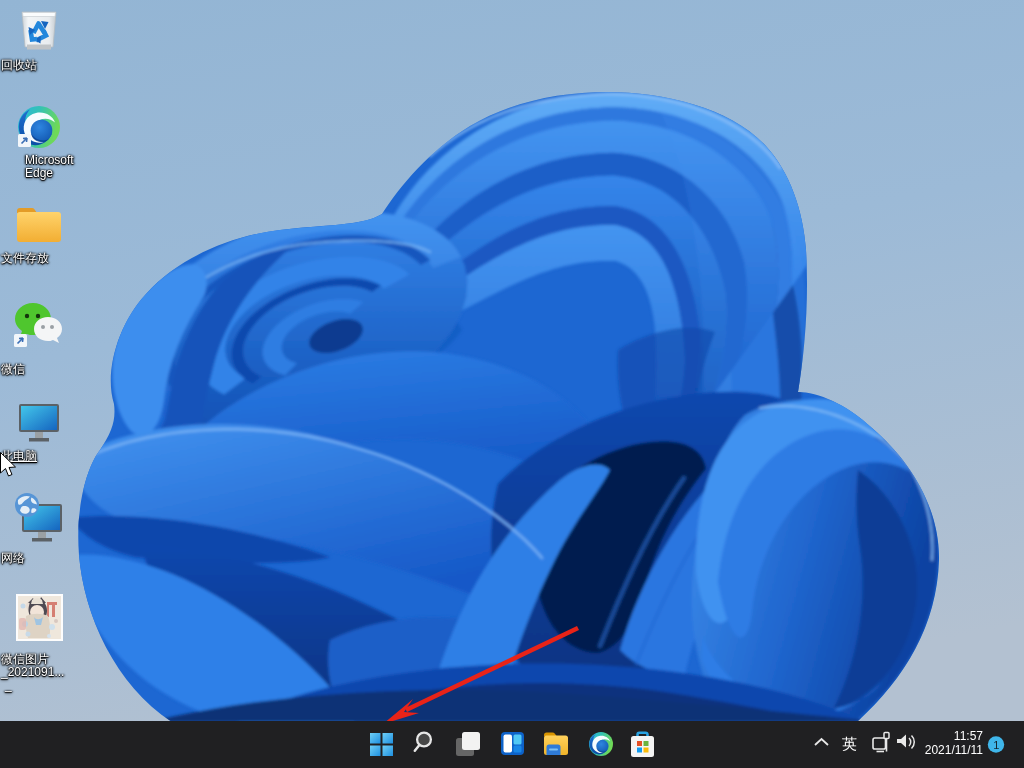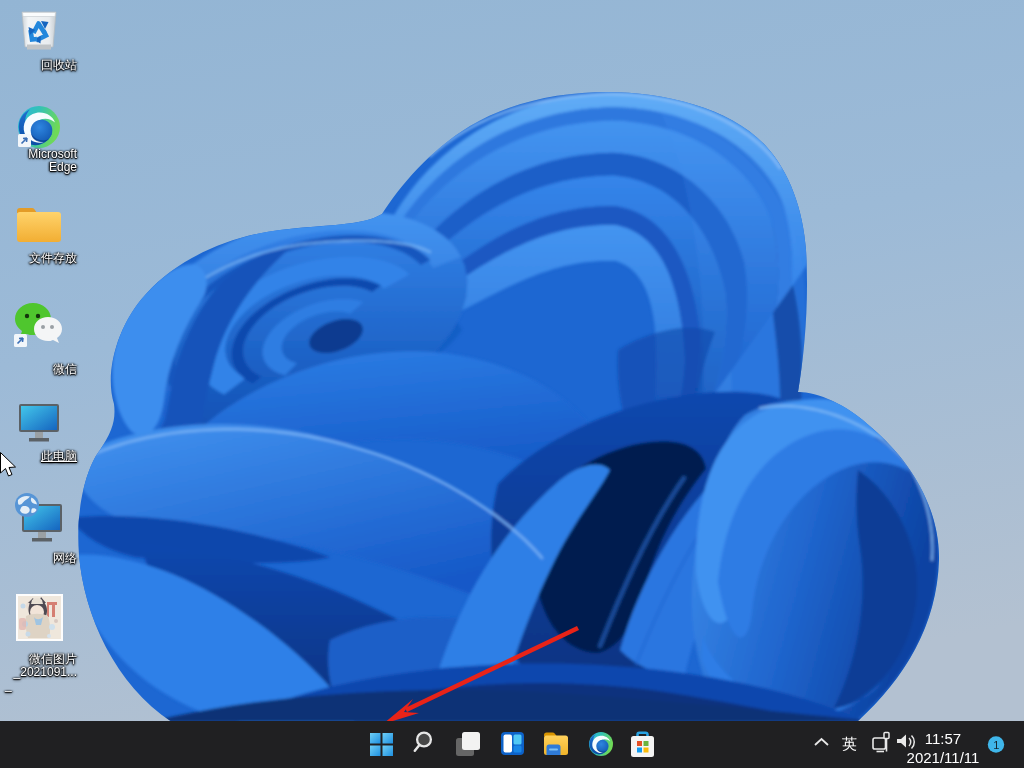"回收站" .icon { text-align: right -> left }
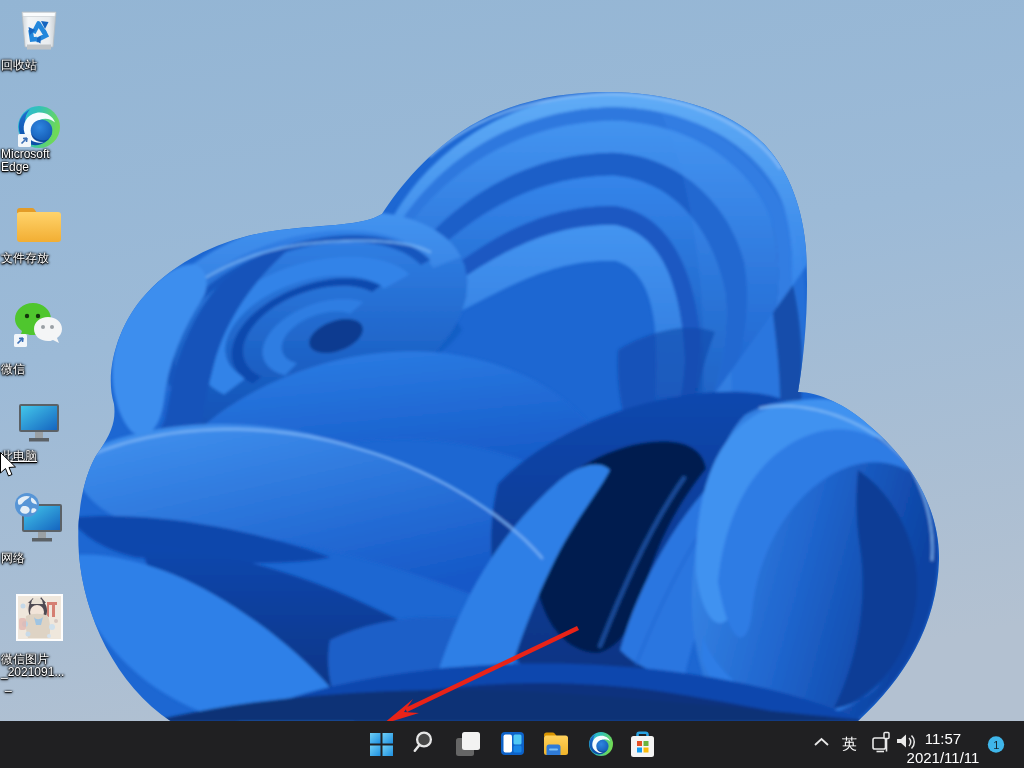"Microsoft" div.lbl { margin-top: 0 -> 6px; padding-left: none -> 24px }
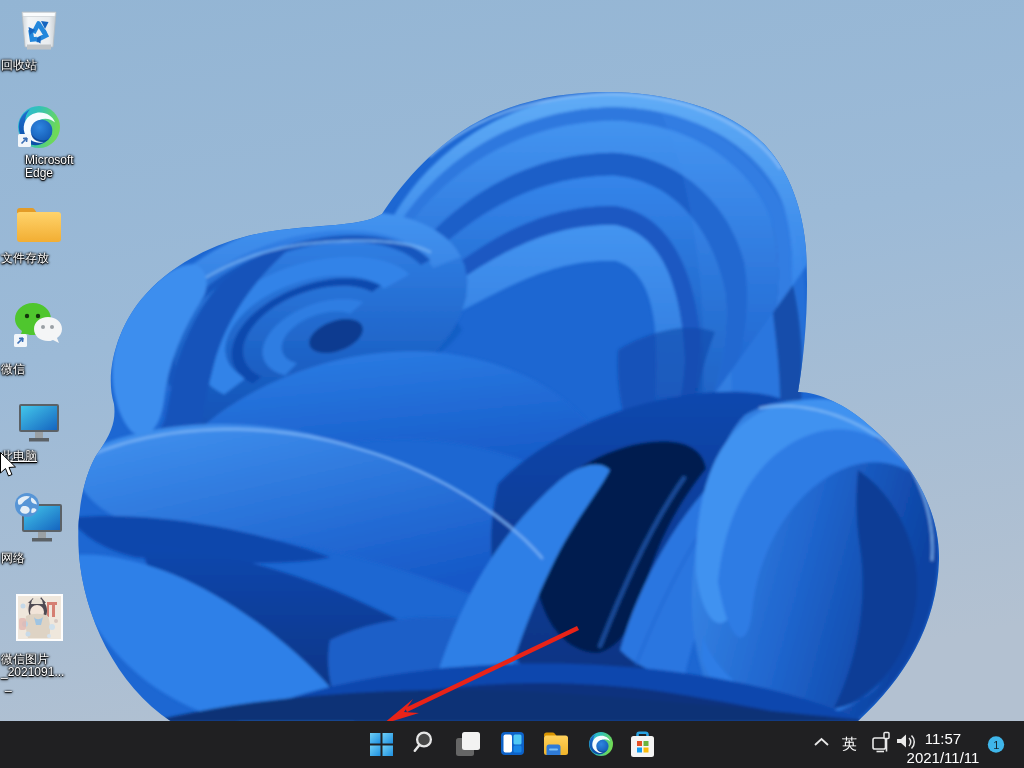"11:57" #clock { font-size: 15px -> 12px; line-height: 19px -> 14px; text-align: center -> right }
